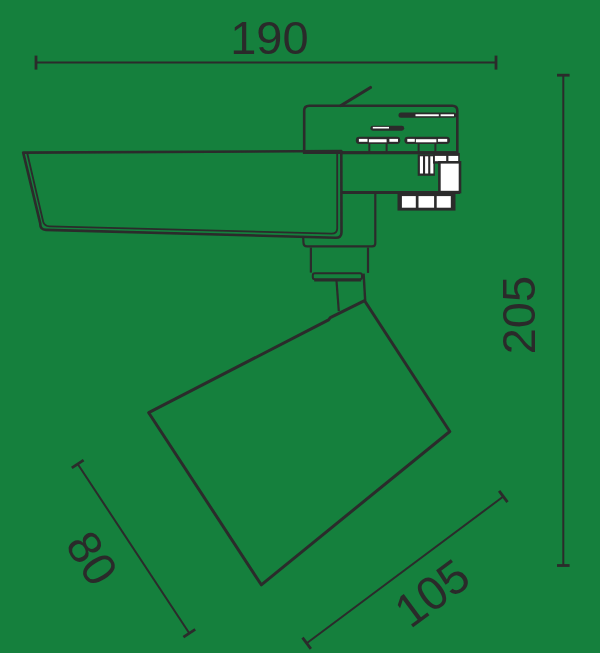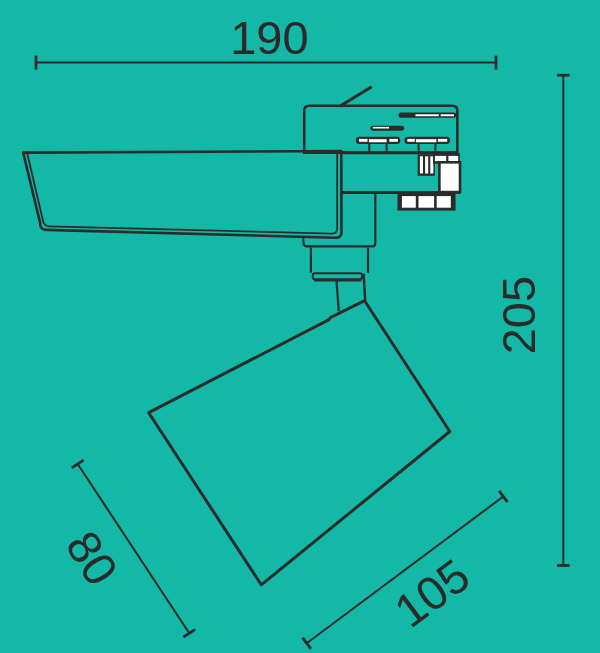"190" #page { background: #14b8a6 -> #15803d }
